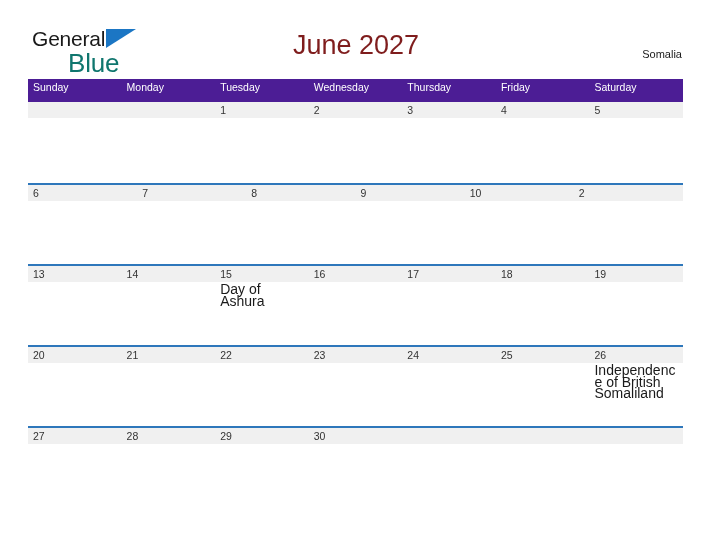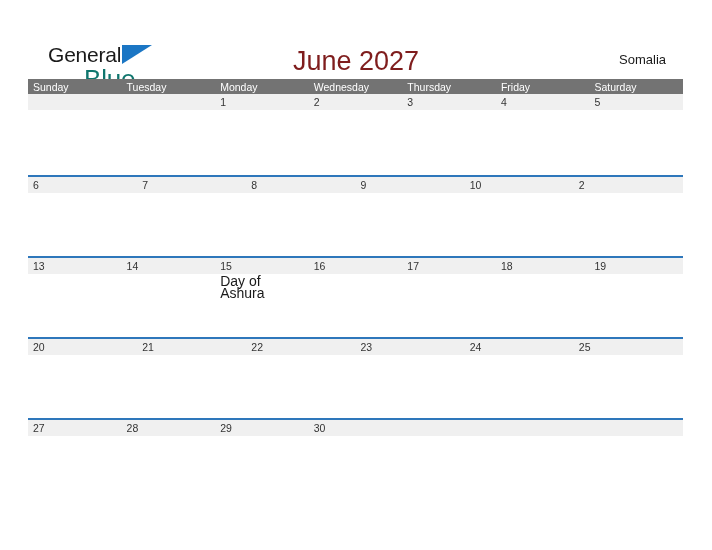"General" .page-header { margin: 16px -> 0 }
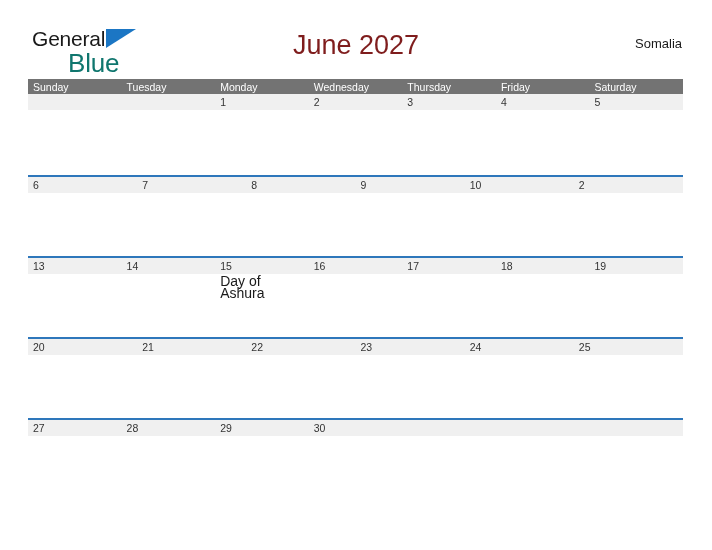"Somalia" .cal-locale { font-size: 13px -> 11px; top: 36px -> 48px }
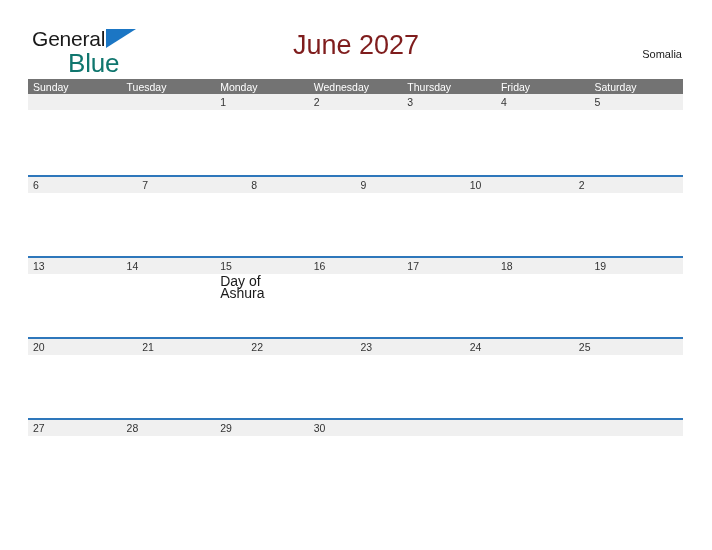"Sunday" .dow-row { background: #737373 -> #4c1d95; height: 15px -> 23px }
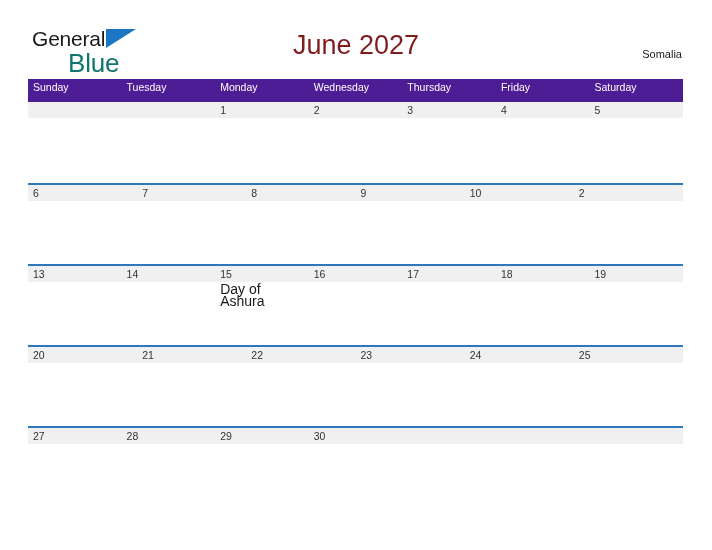"Tuesday" div.dow-cell { order: before "Monday" -> after "Monday" }
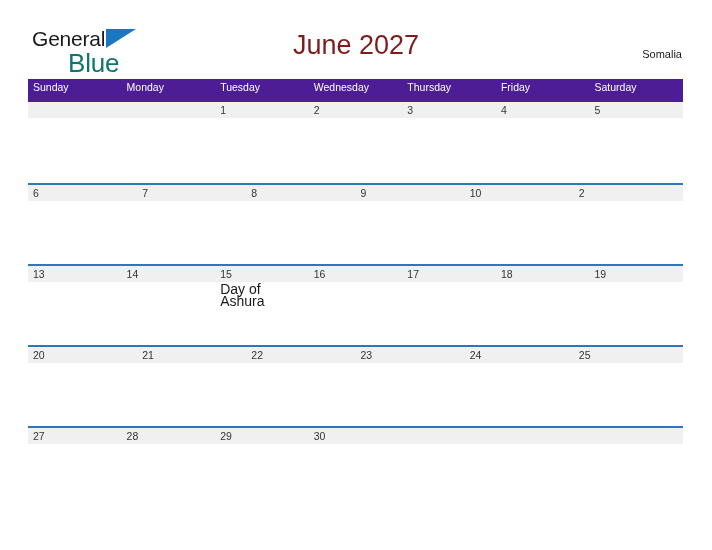"26" div.day-cell { html: none -> <div> <span>26</span> <span> <span>Independence of British Somaliland</span> </span> </div> }
